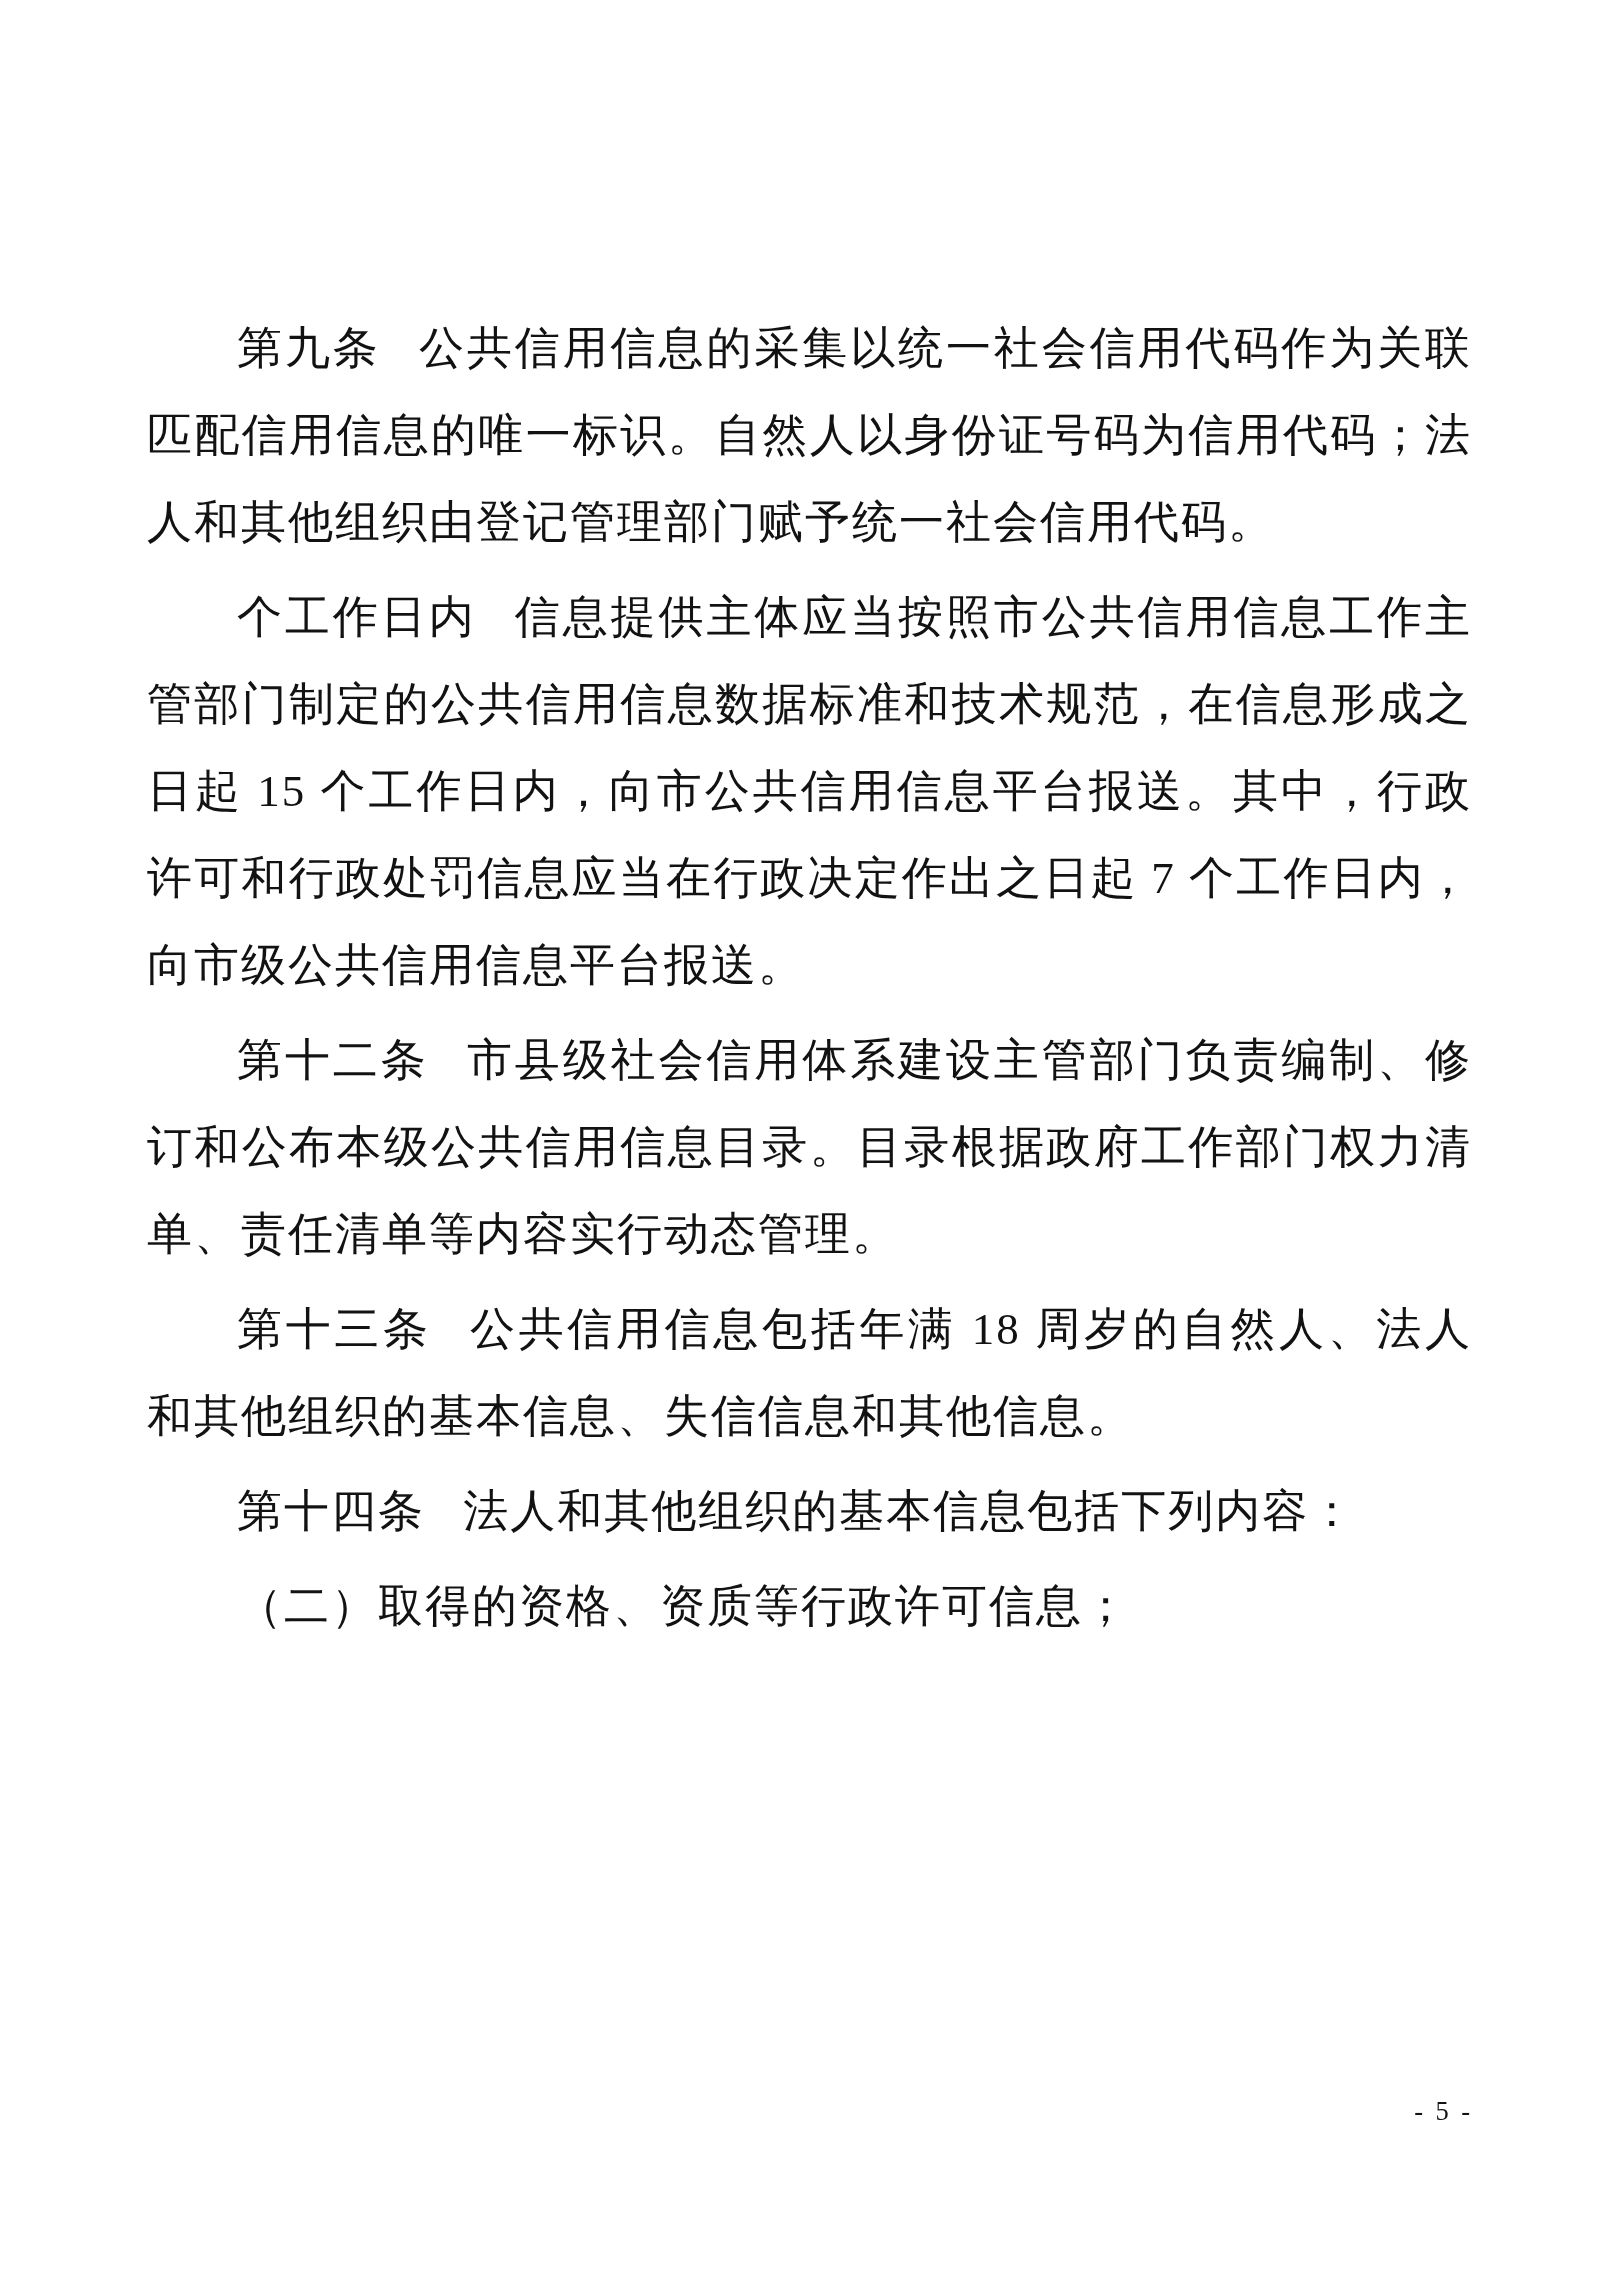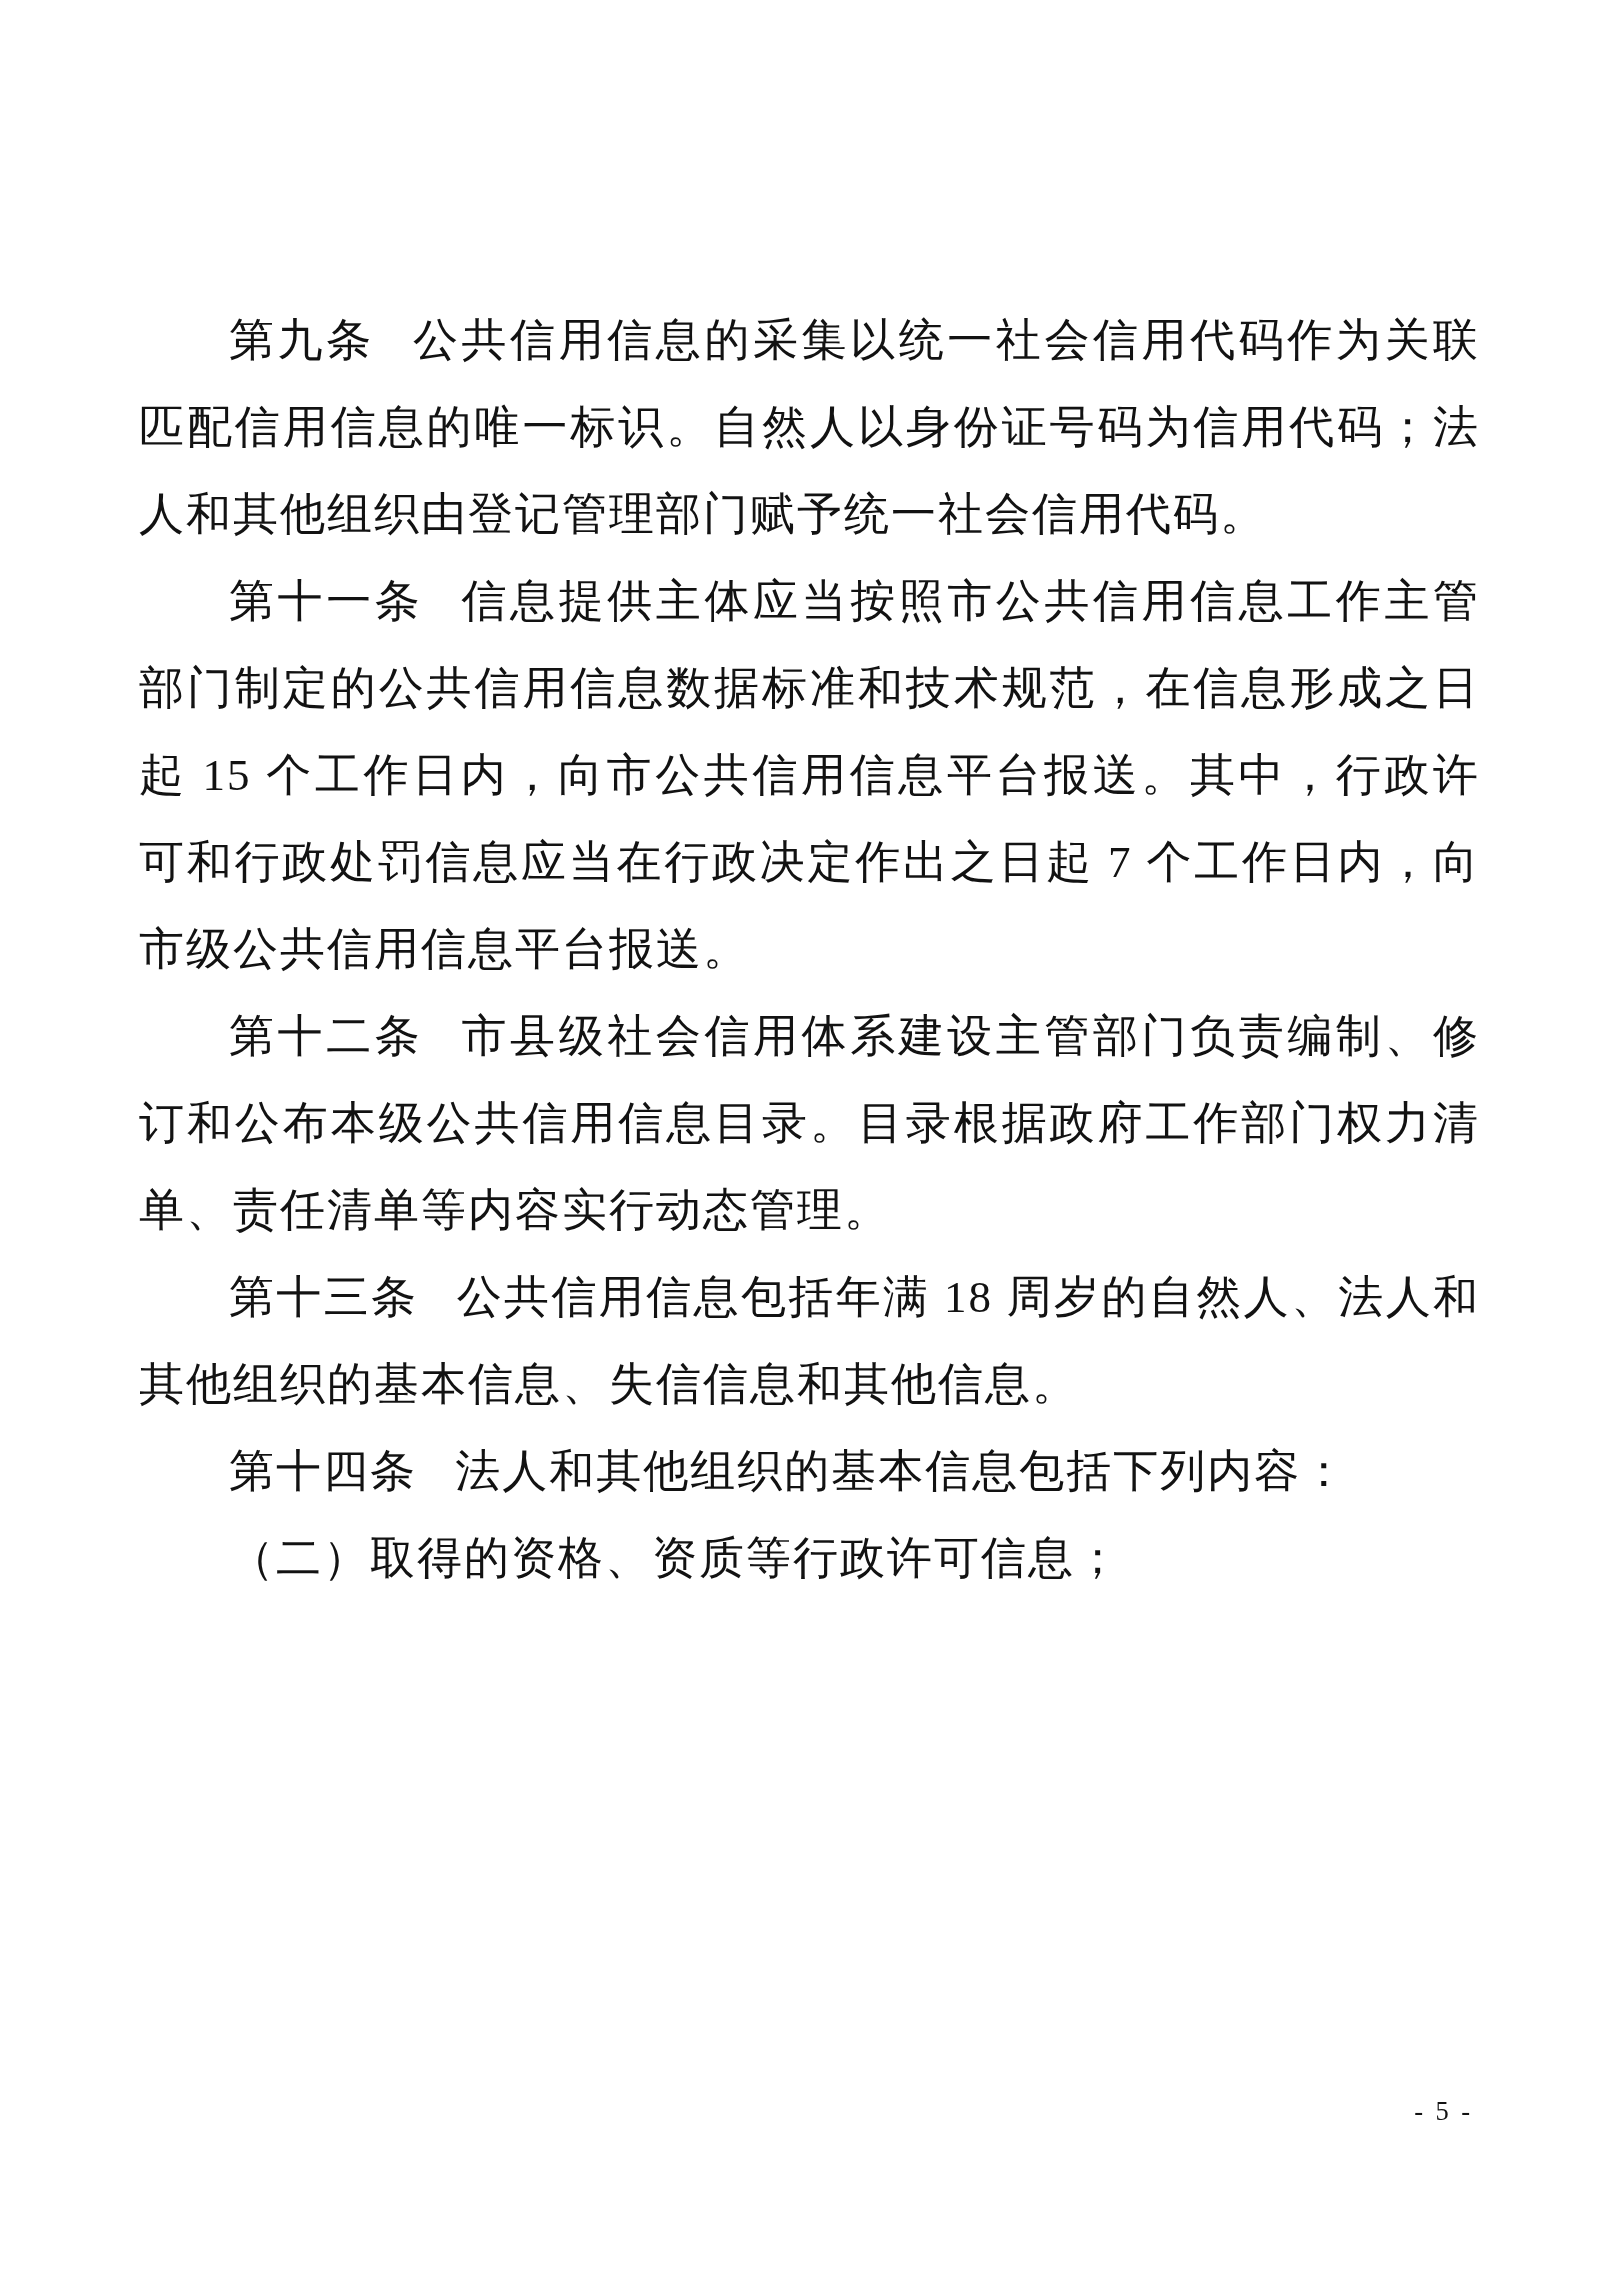"第九条" .content p { margin: 0 -> 8px }
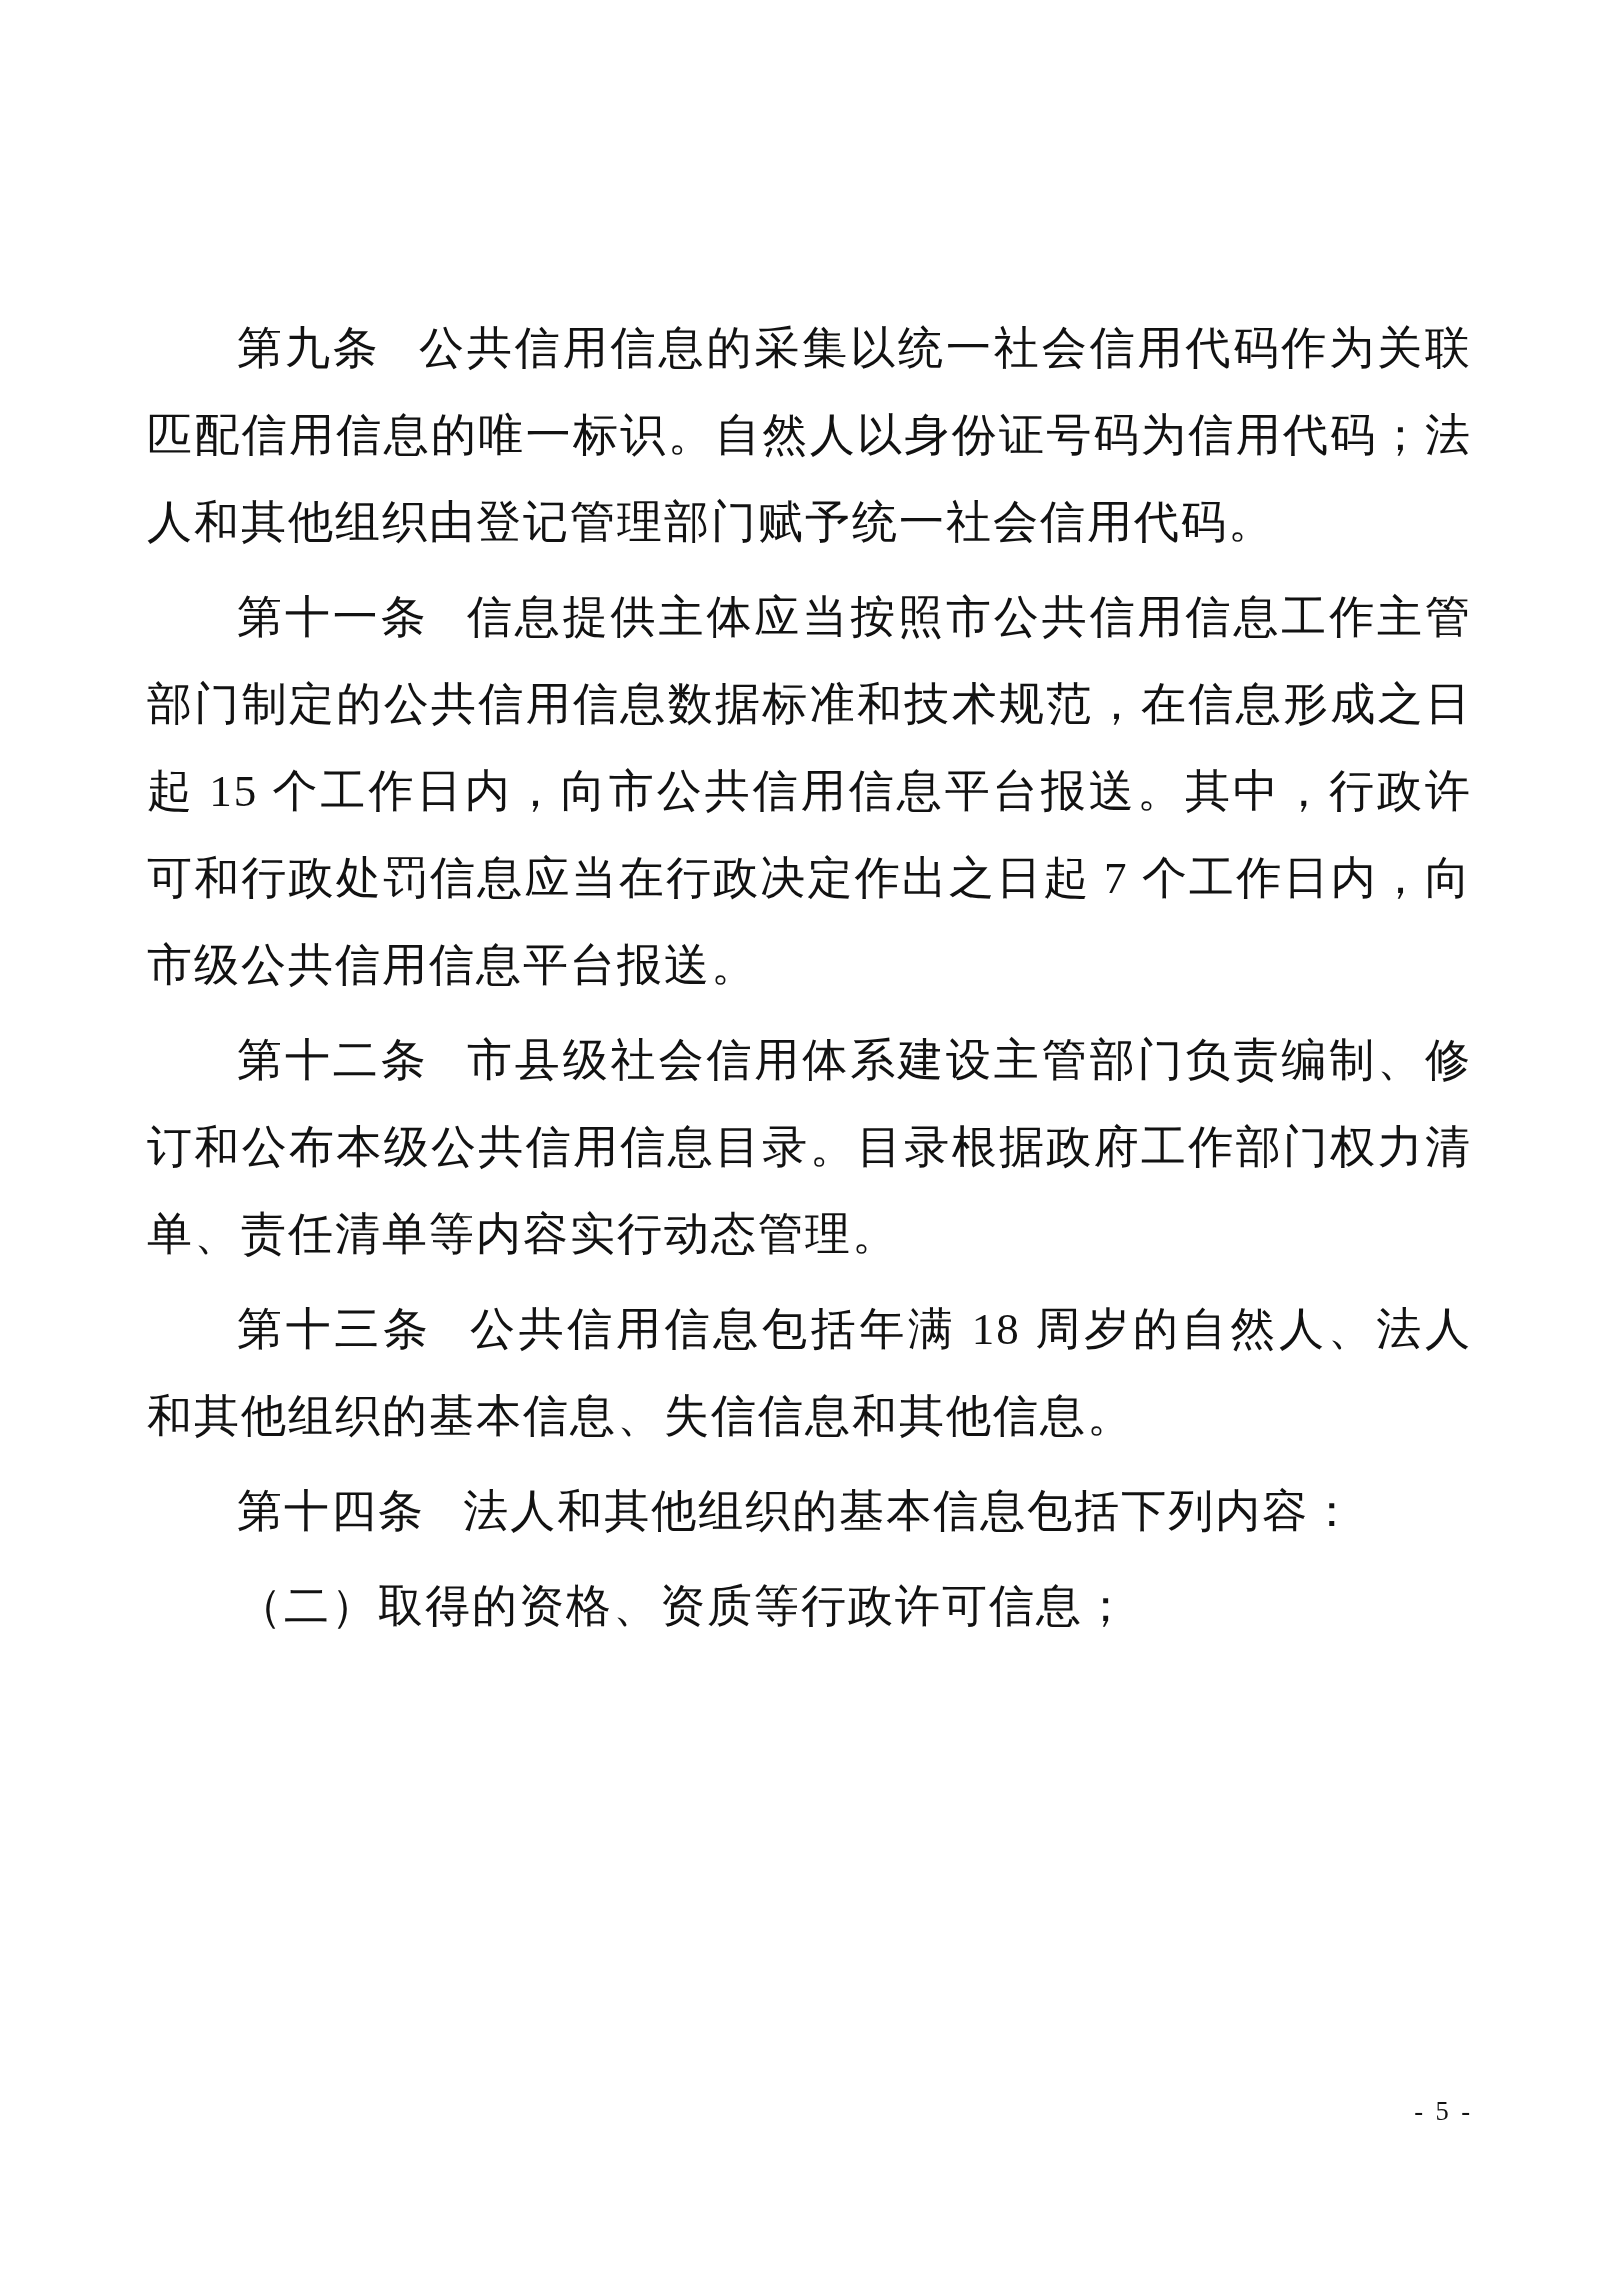"第十一条" span.art-heading { text: 第十一条 -> 个工作日内 }
